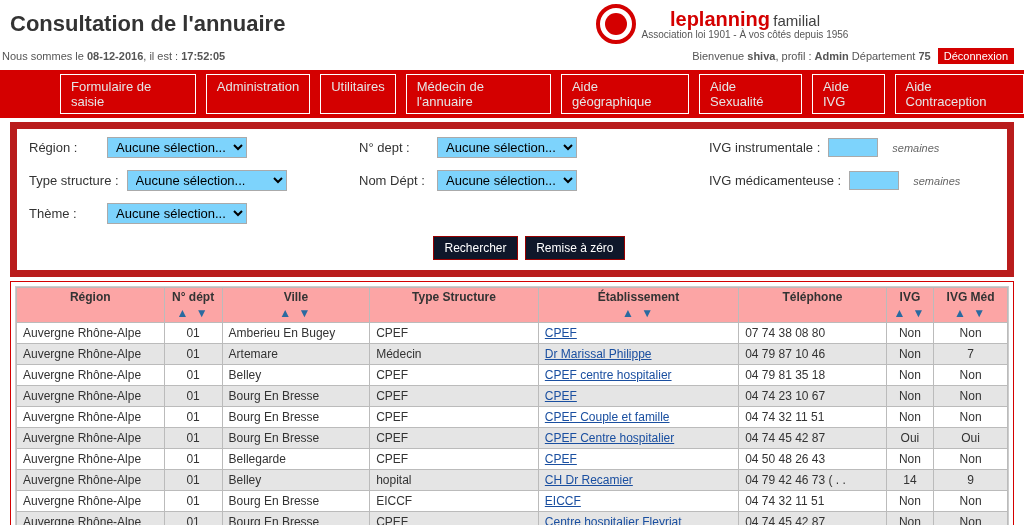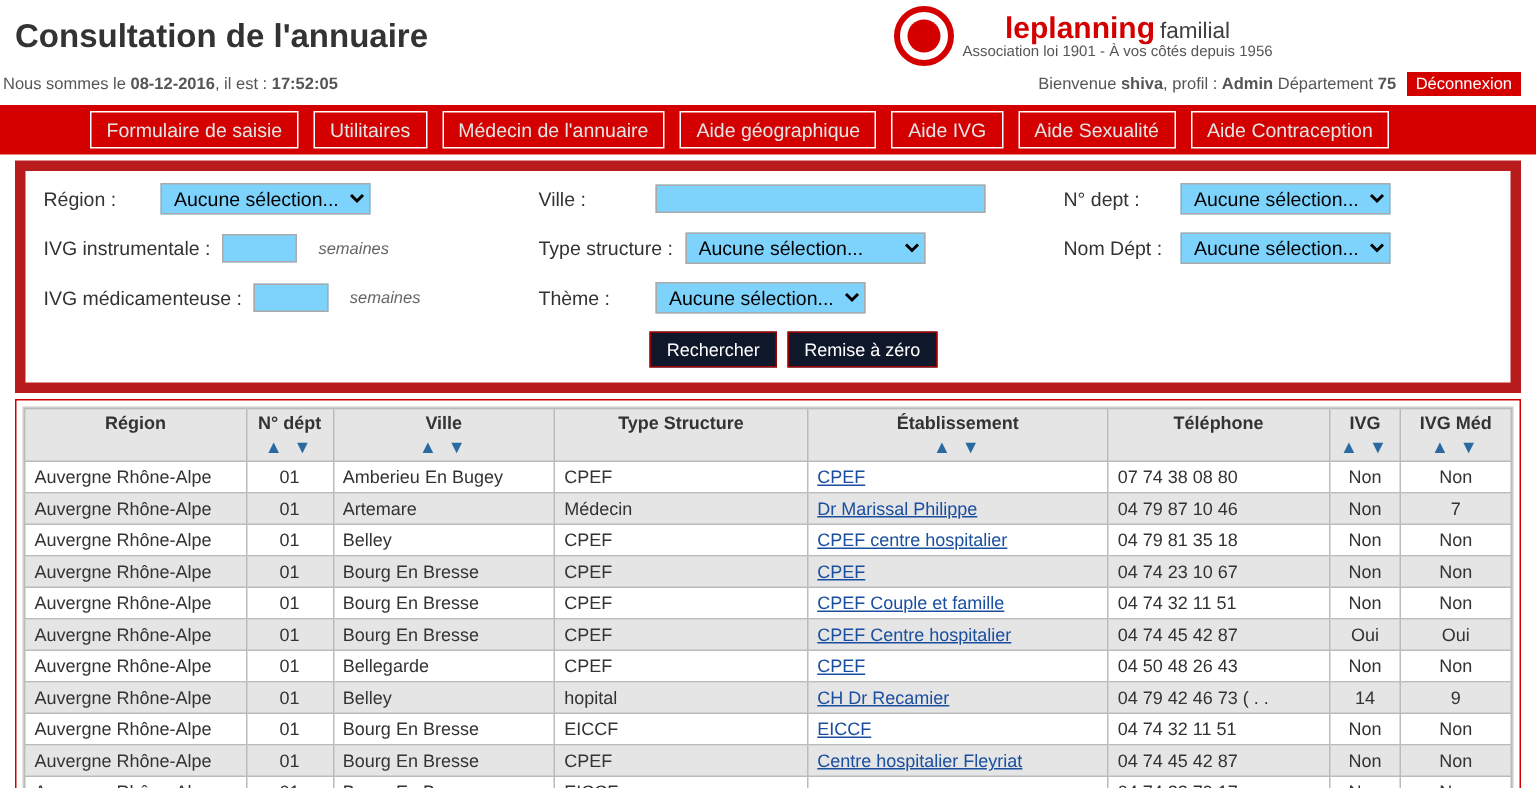"Administration" a { html: none -> <a>Administration</a> }
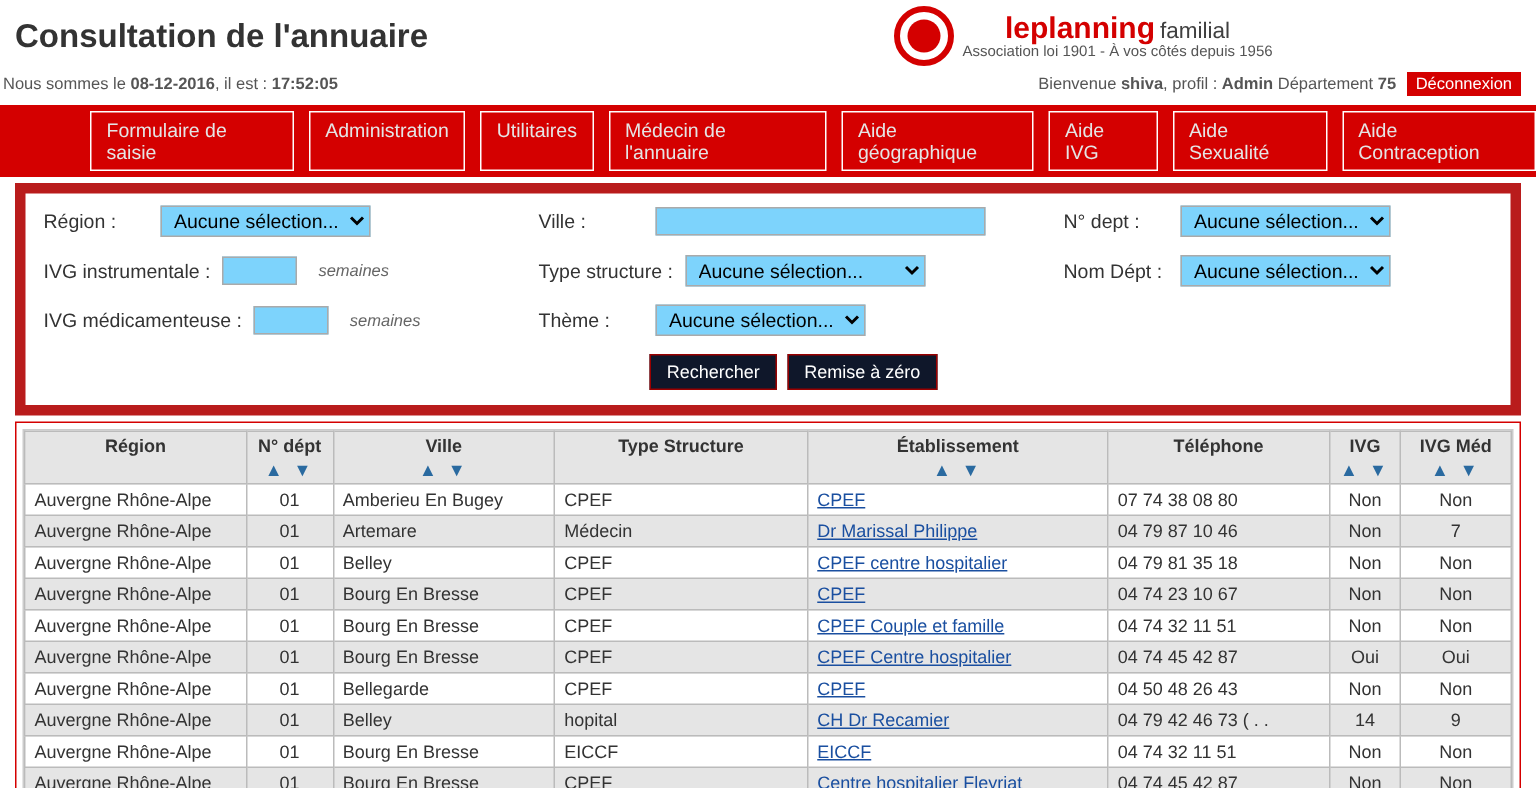"Aide IVG" a { order: before "Aide Sexualité" -> after "Aide Sexualité" }
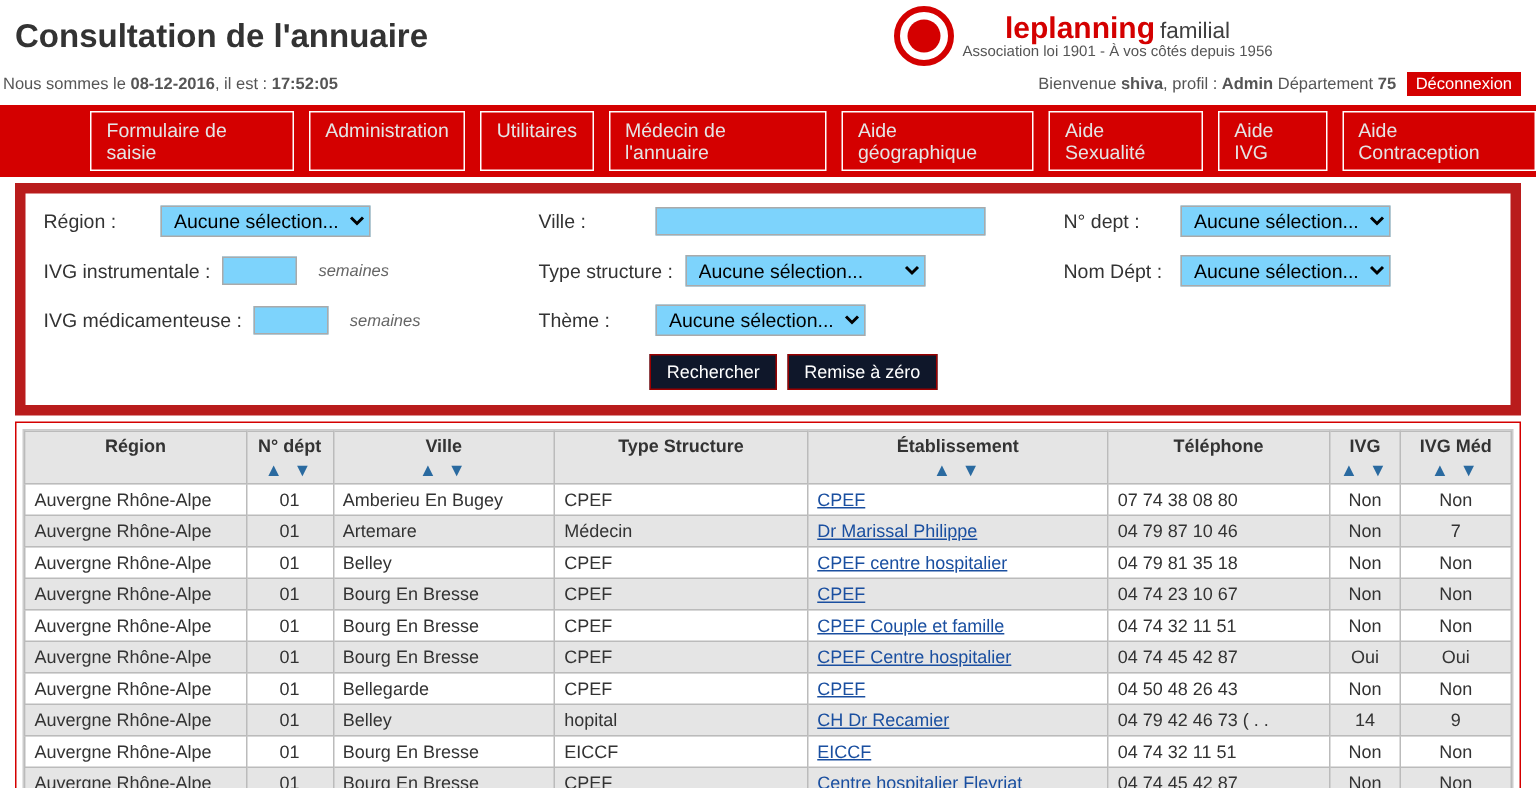"Ville :" div.fld { html: <div> <label>Ville :</label> <input> </div> -> none }
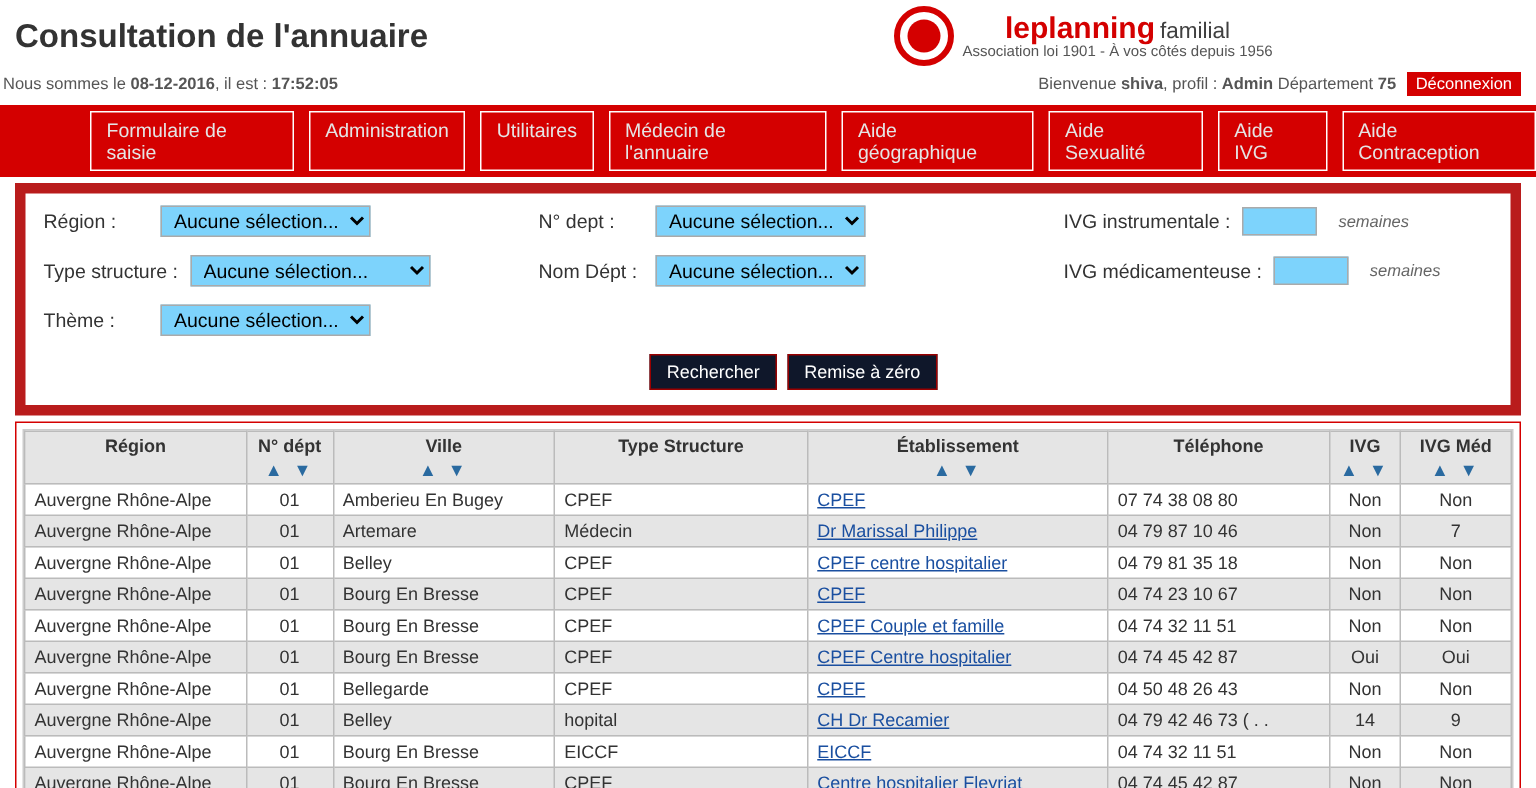"Région" table.res th { background: #e5e5e5 -> #fca5a5 }
